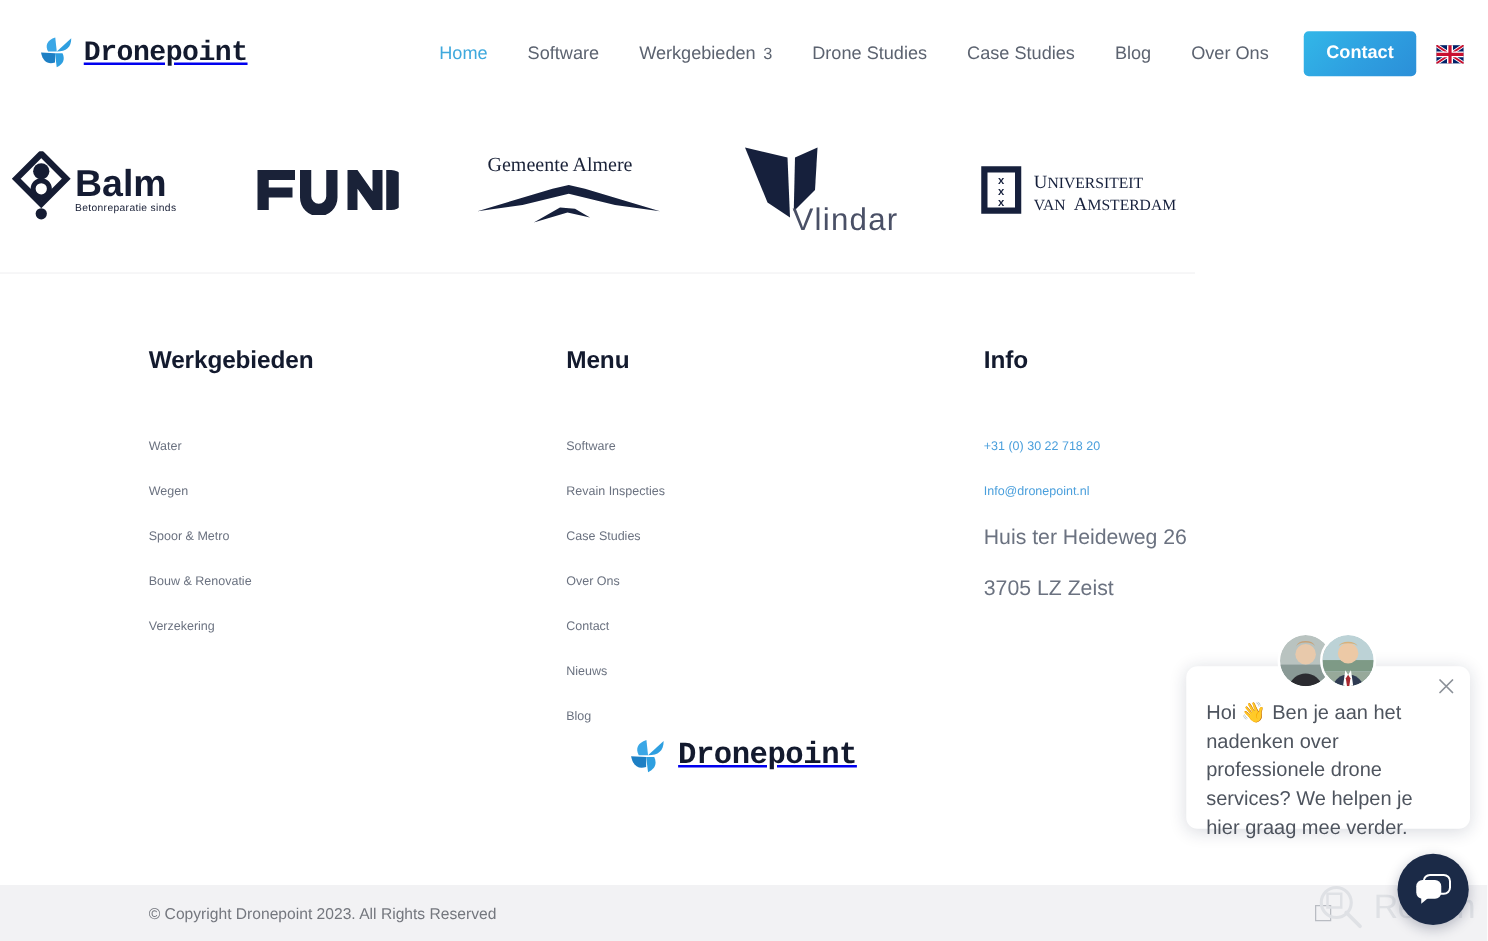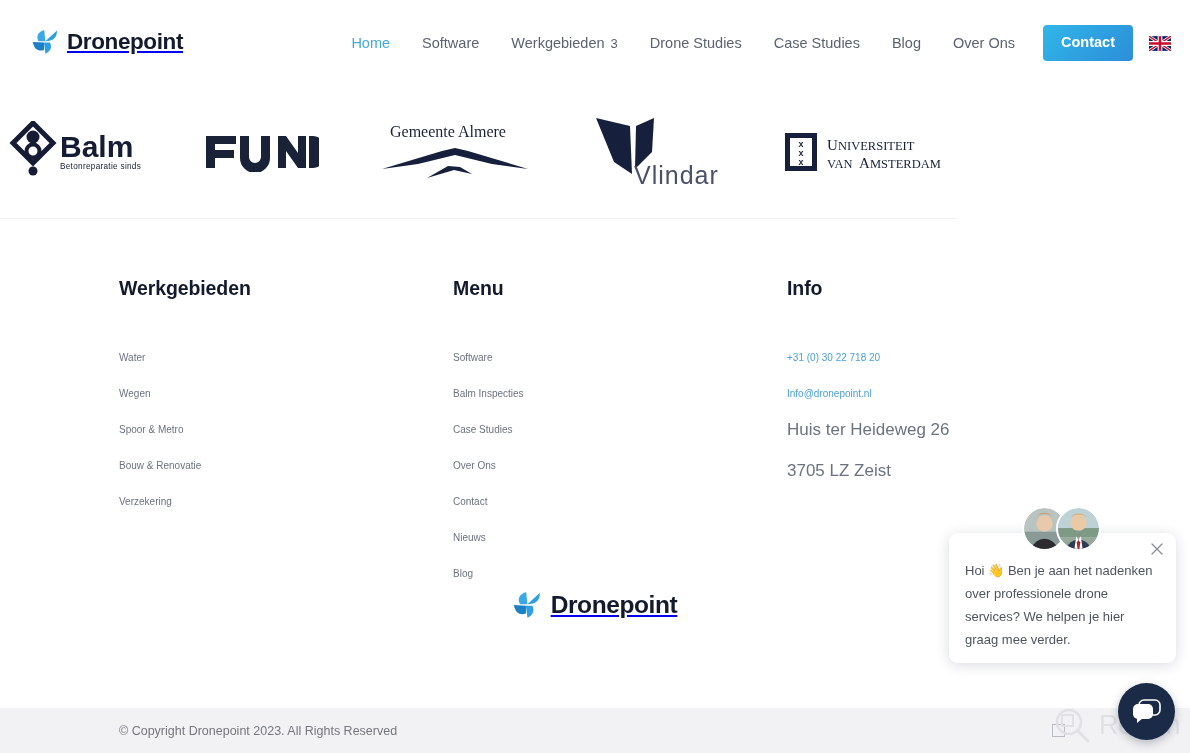"Dronepoint" .logo-text { font-family: none -> Liberation Mono, monospace }
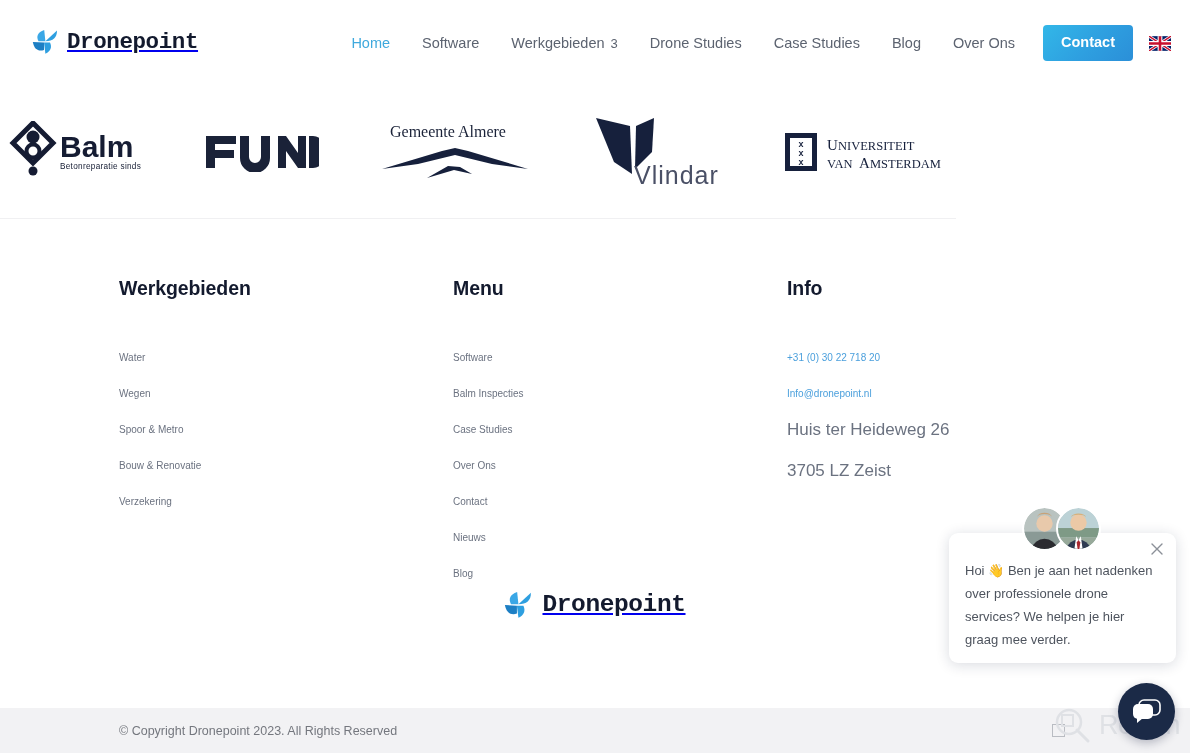"Balm Inspecties" a.flink { text: Balm -> Revain }
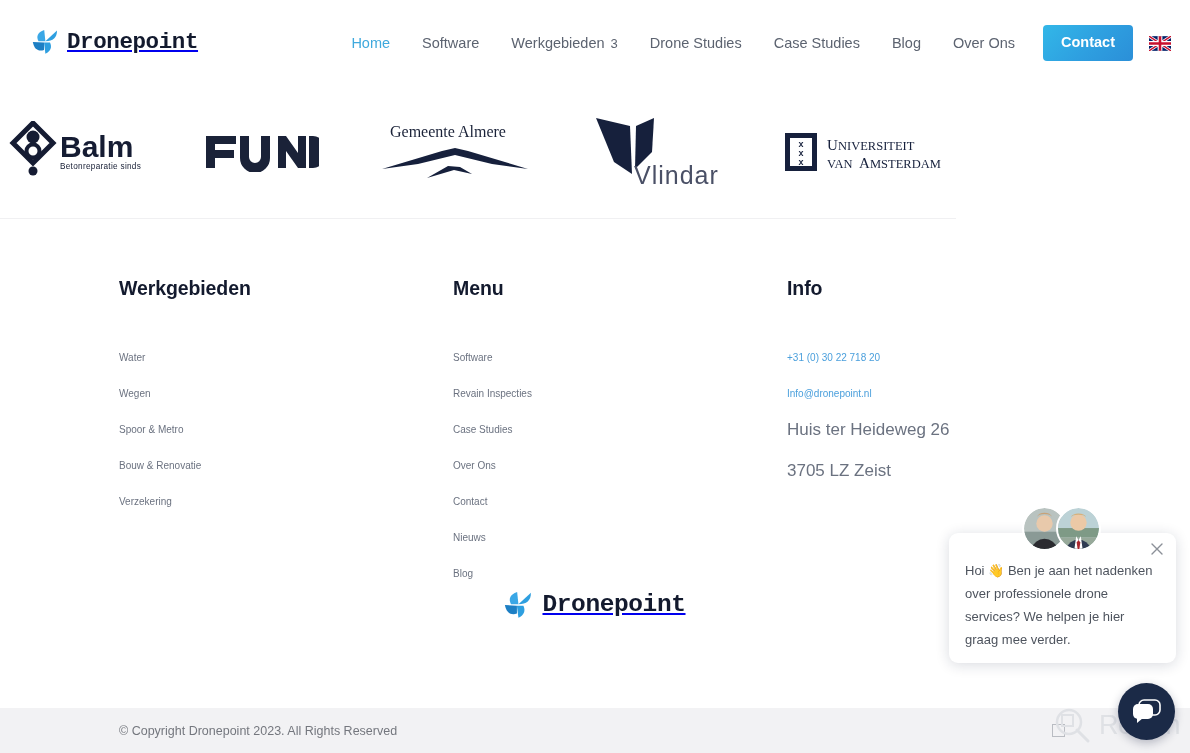"Hoi 👋 Ben je aan" .chat-msg { font-size: 13px -> 16px }
